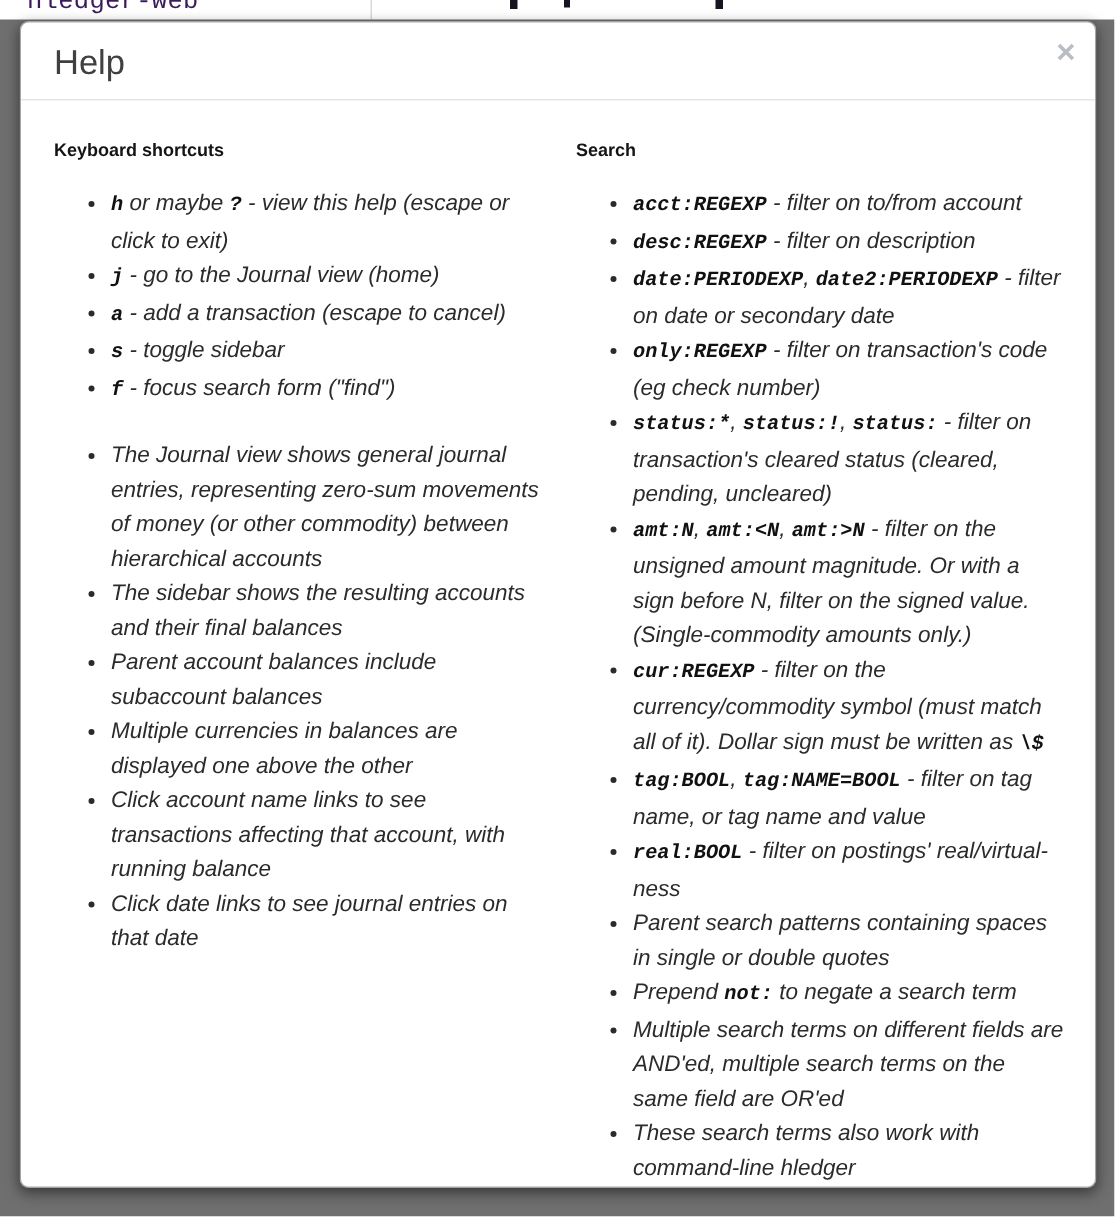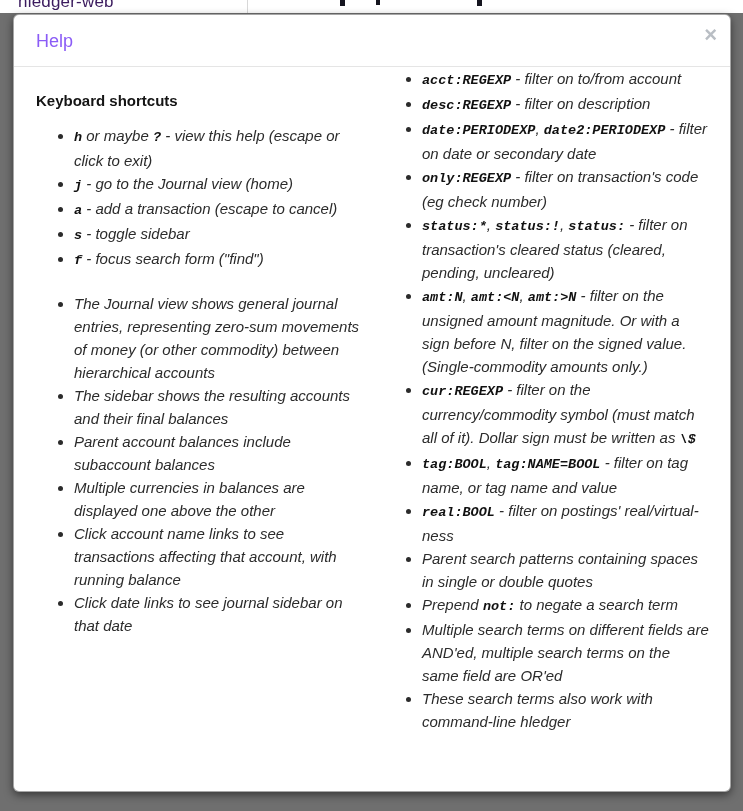"hledger-web" .page-strip { font-family: none -> Liberation Mono, monospace }
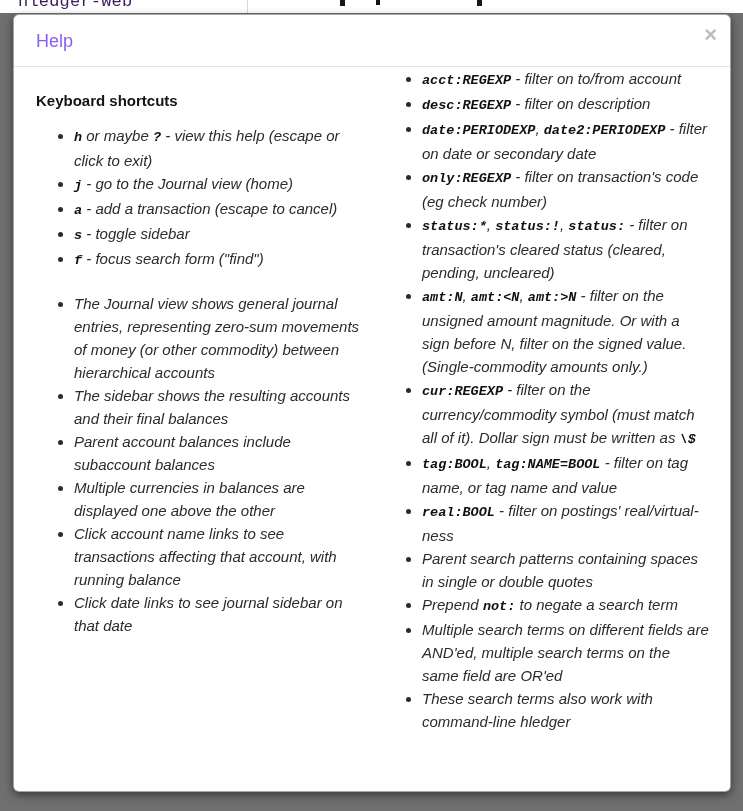"Help" .modal-title { color: #8b5cf6 -> #404040; font-size: 18px -> 23px }
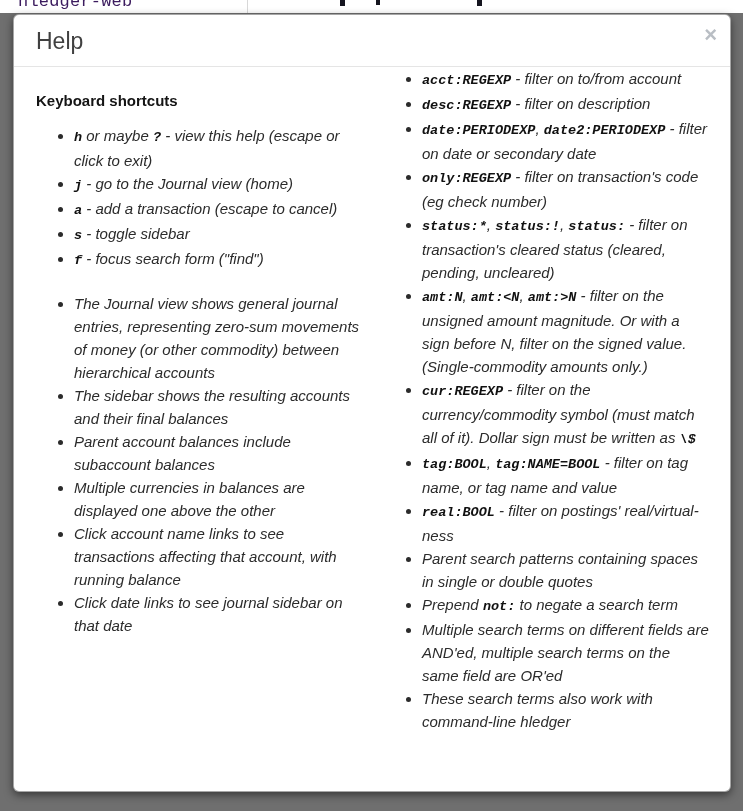"Keyboard shortcuts" .section-heading { font-size: 15px -> 12px }
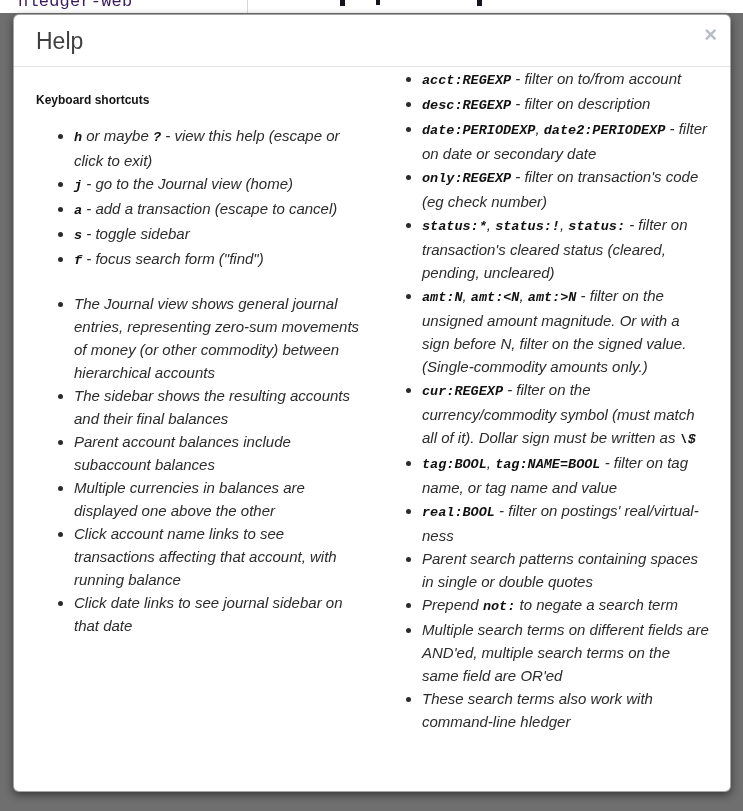"Search" div.section-heading { html: none -> <div>Search</div> }
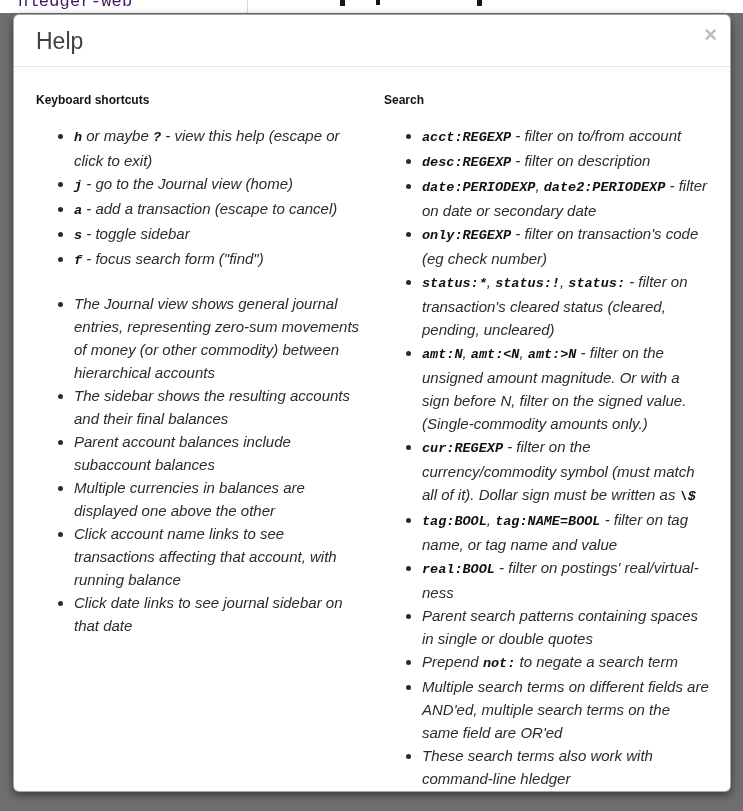"Click date links to see" li { text: sidebar -> entries }
